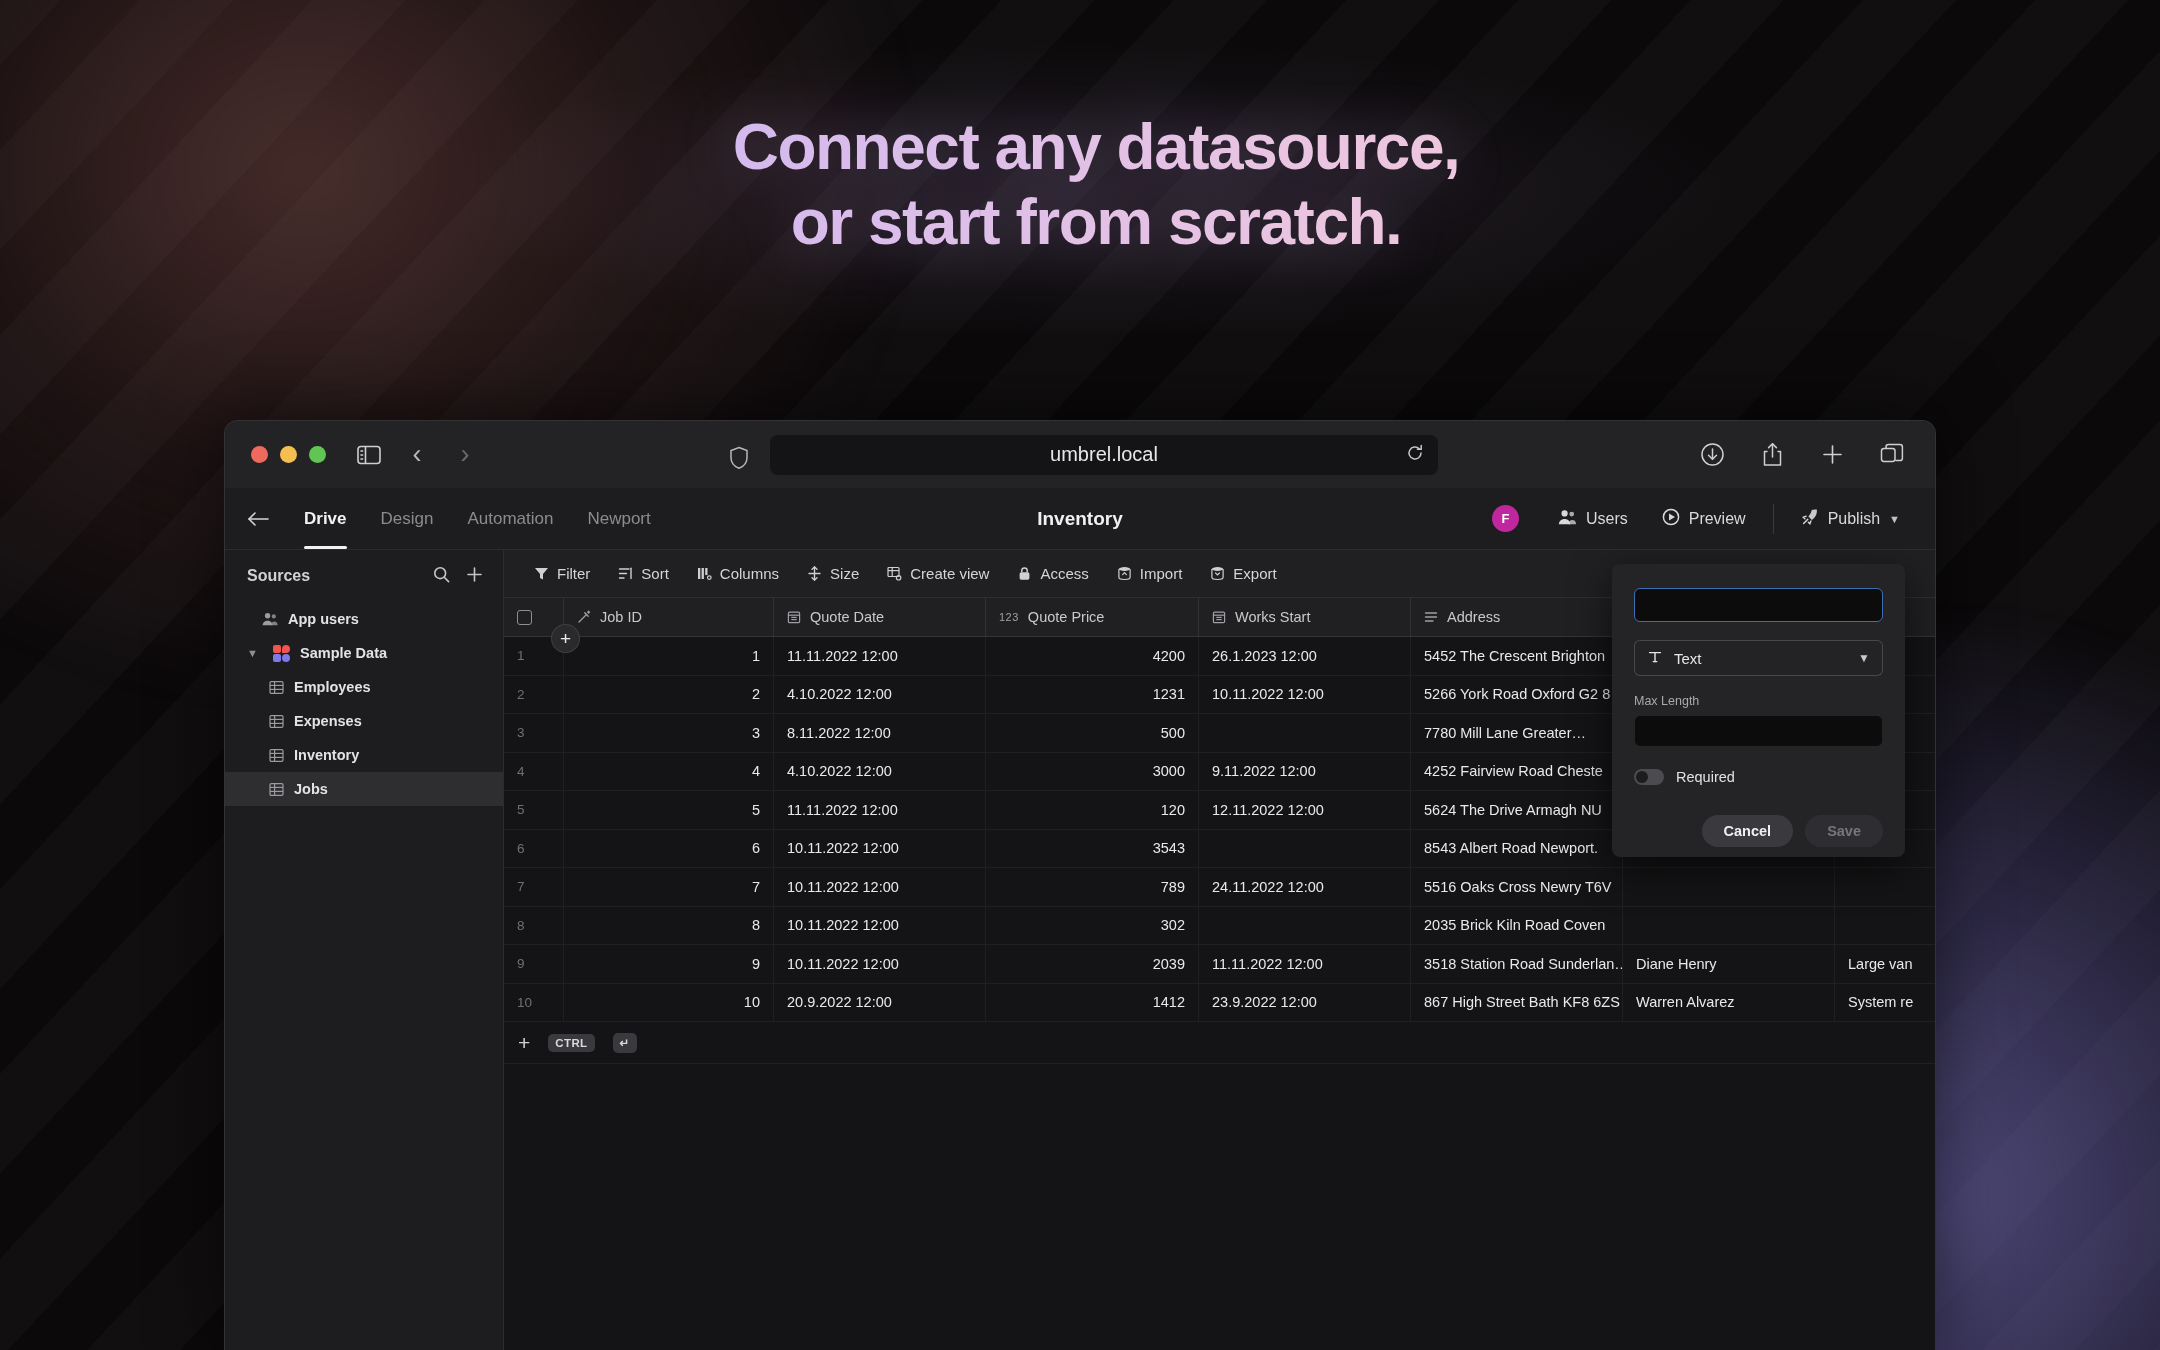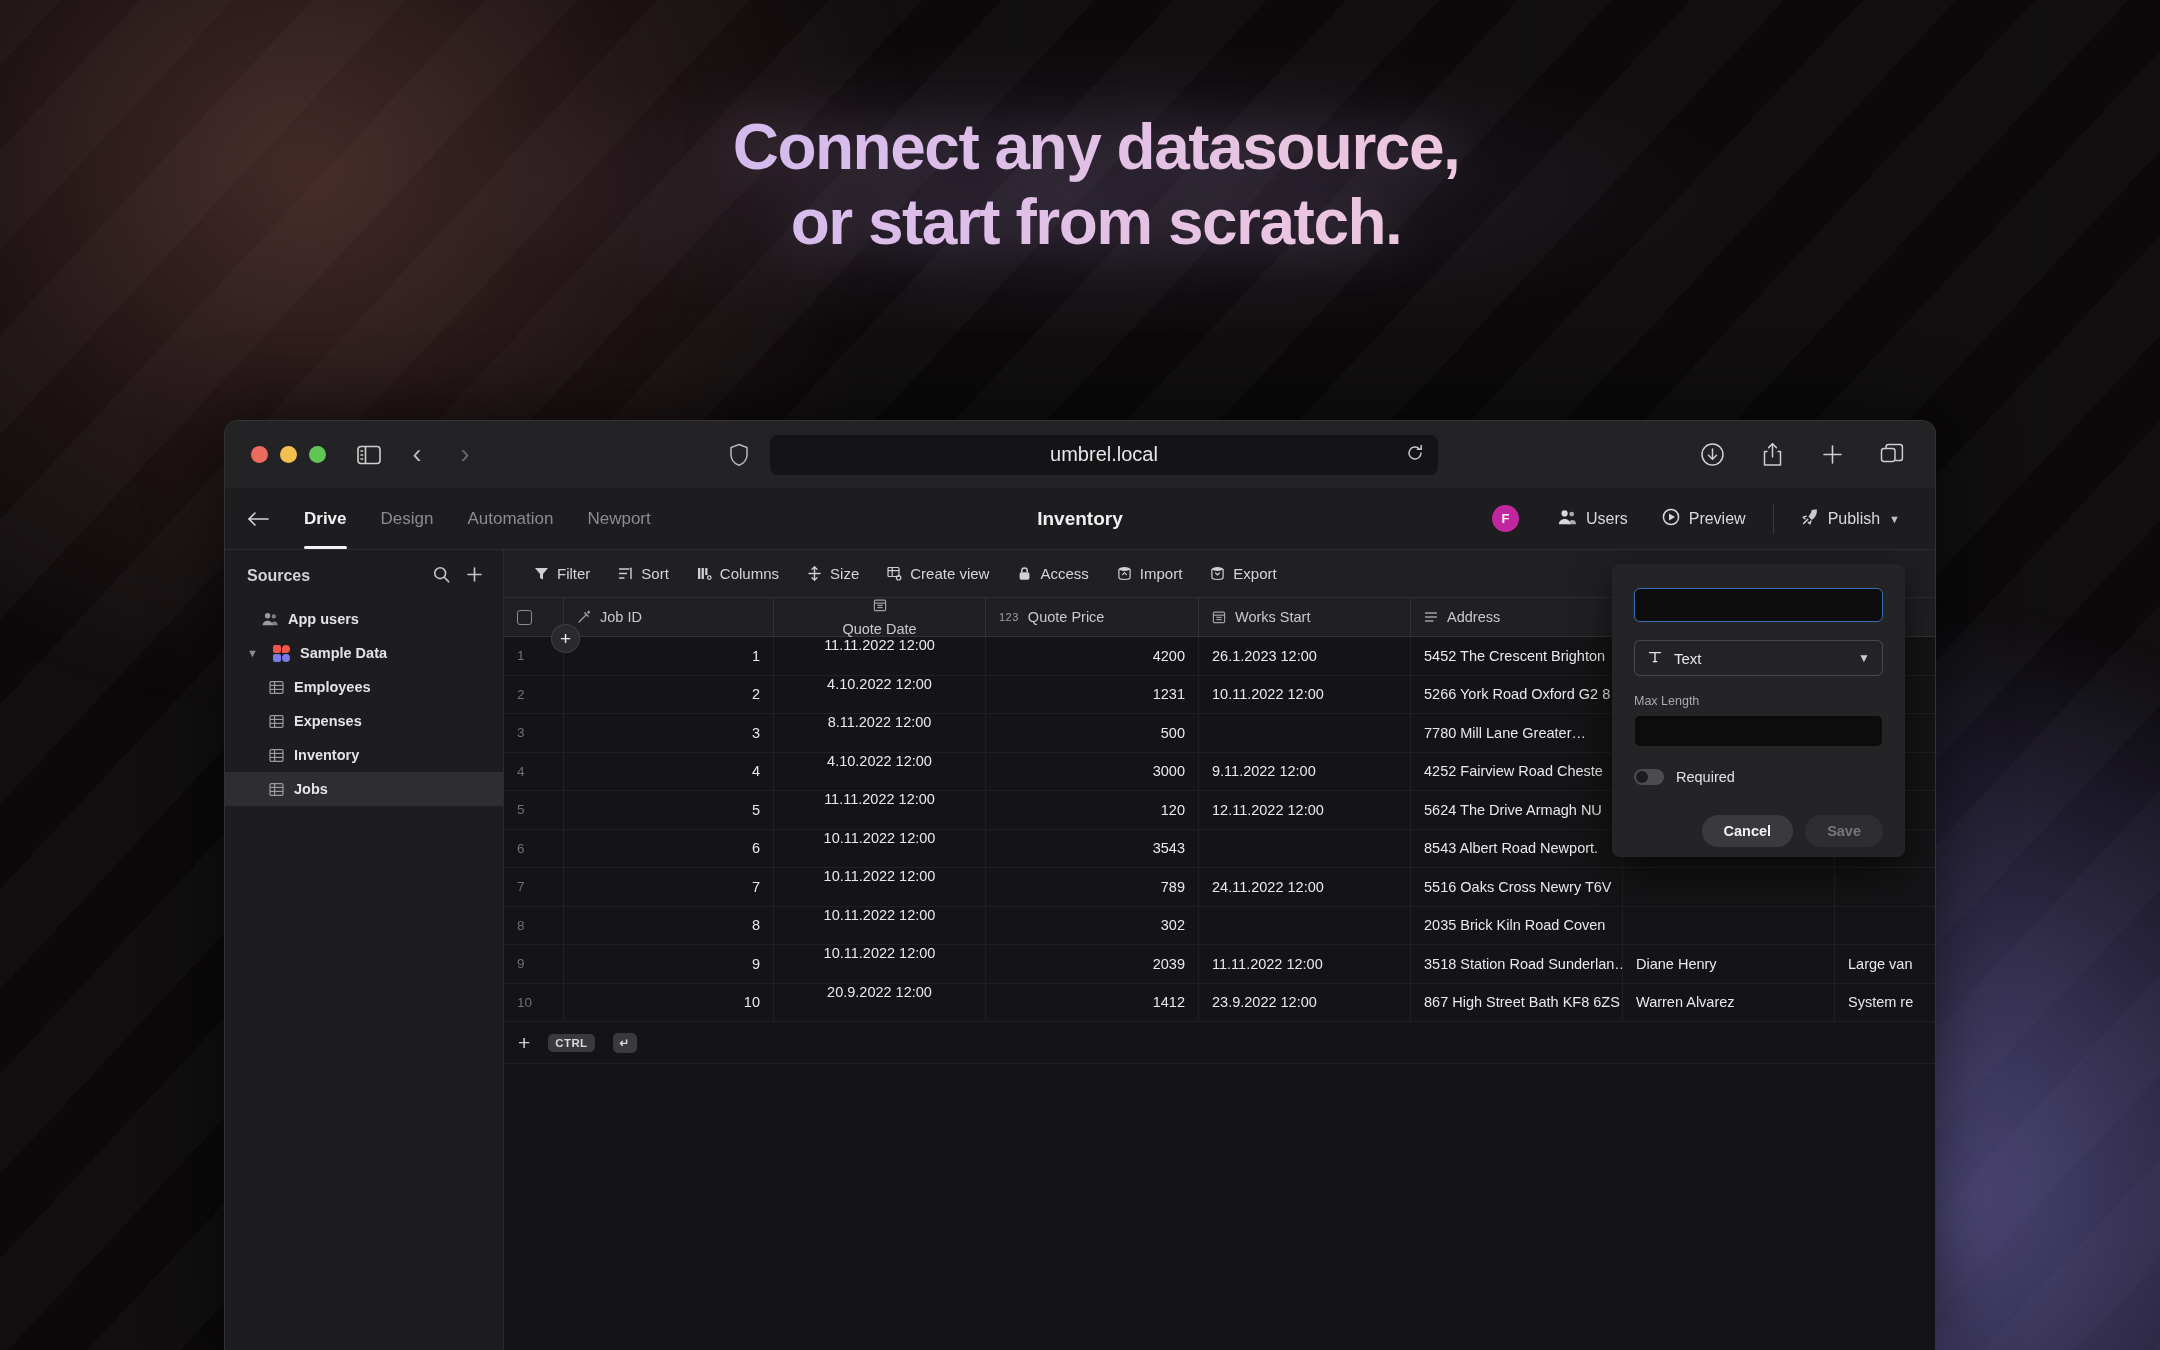"umbrel.local" .url-wrap { align-items: center -> flex-end }
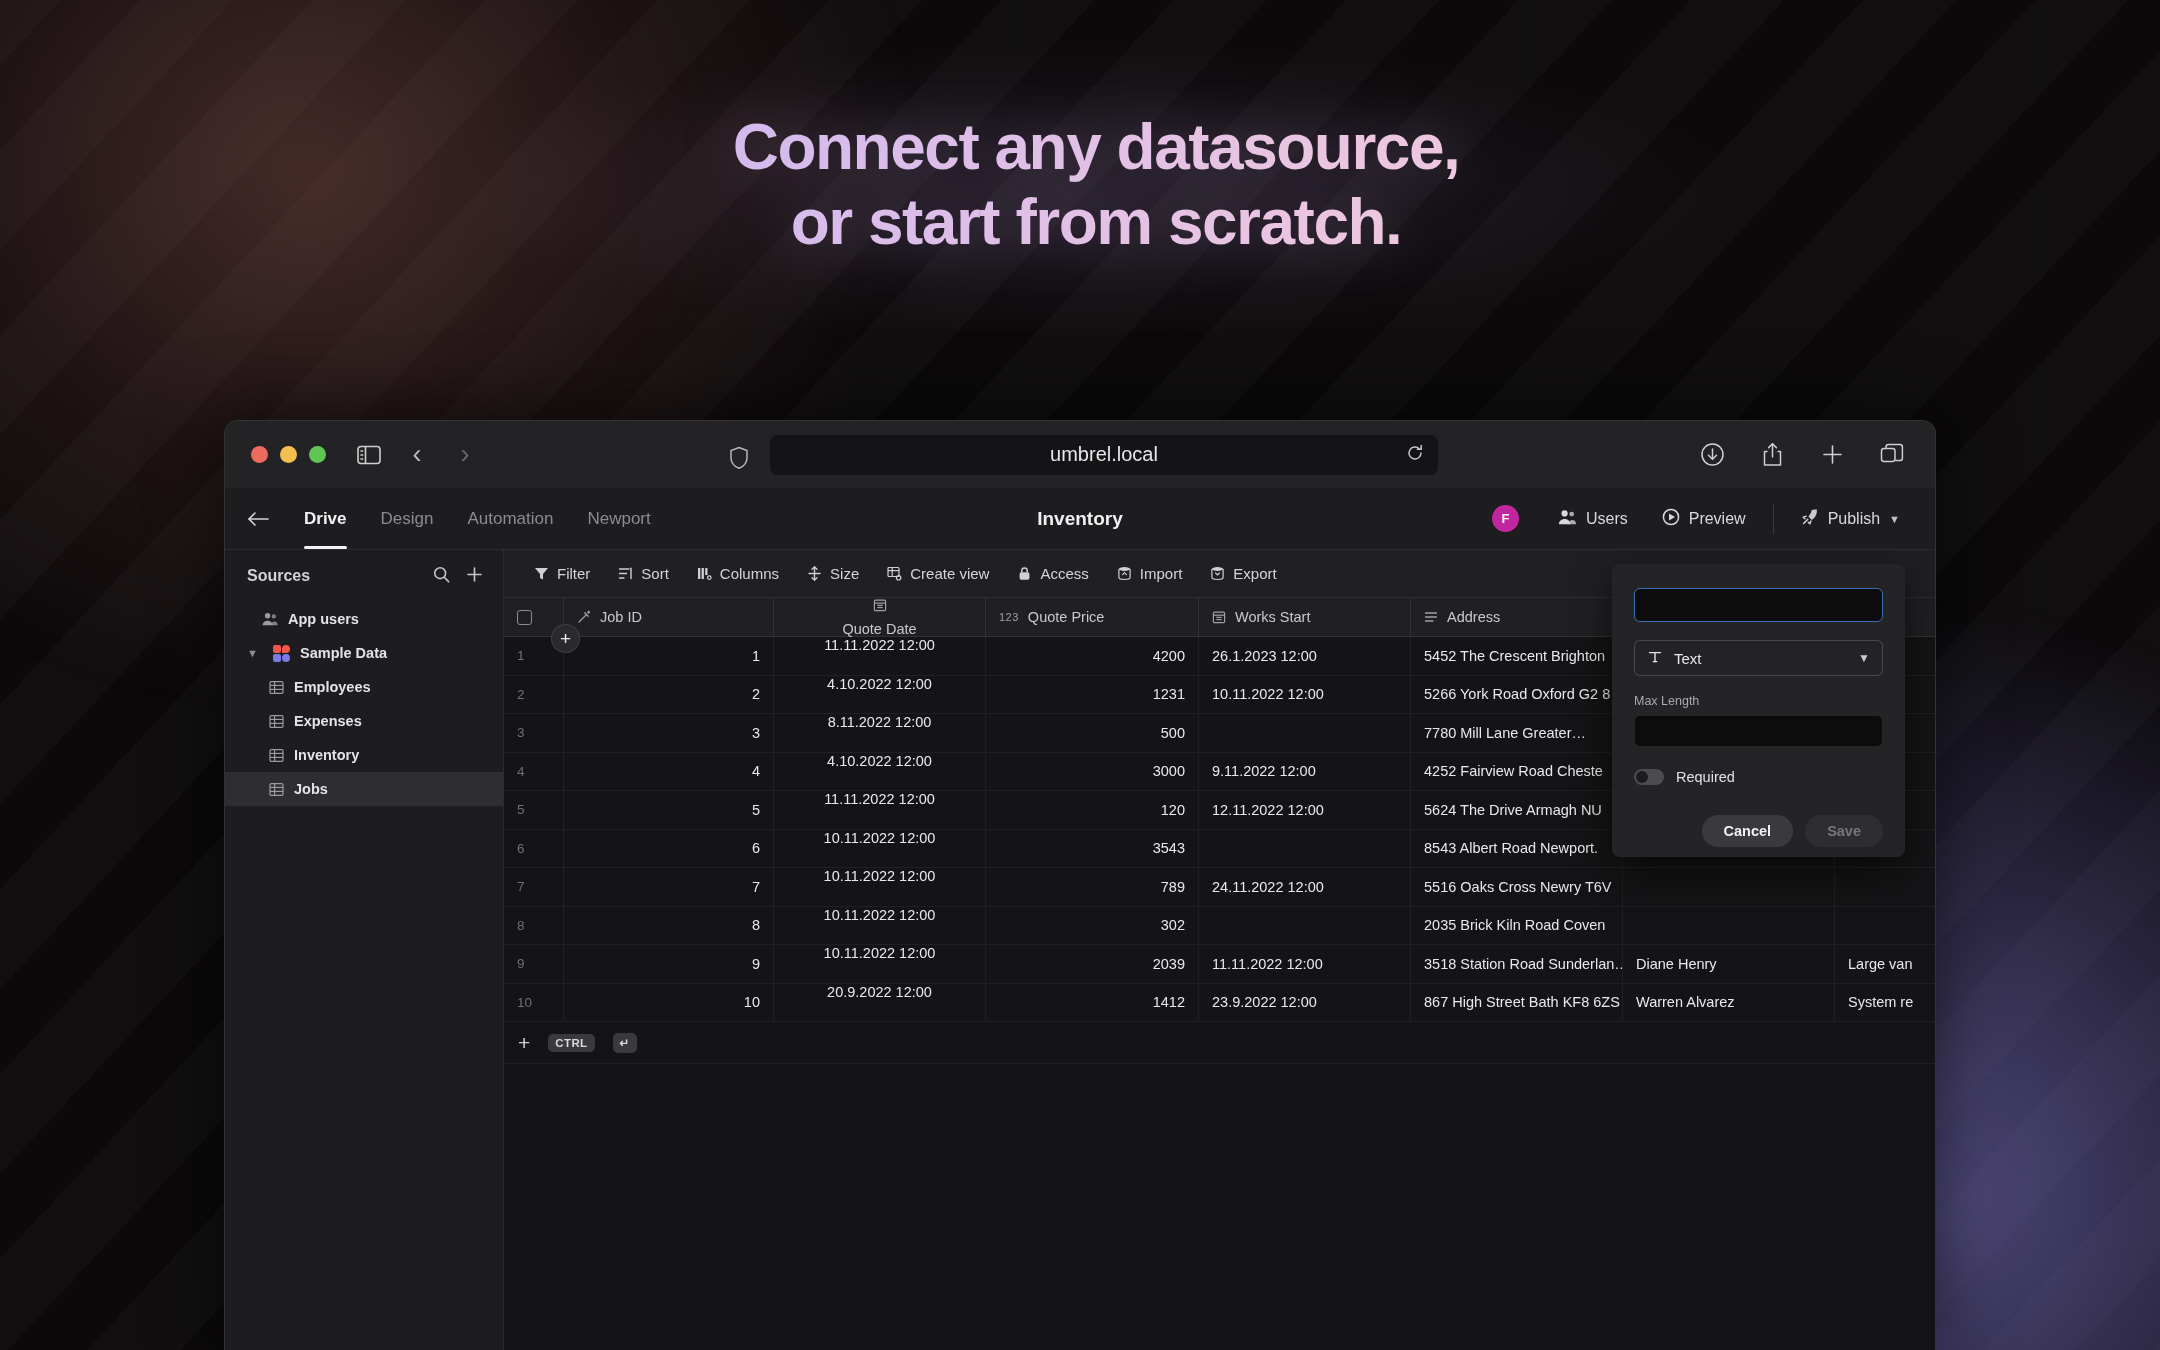"Quote Date" .c-qdate { flex-direction: column -> none }
